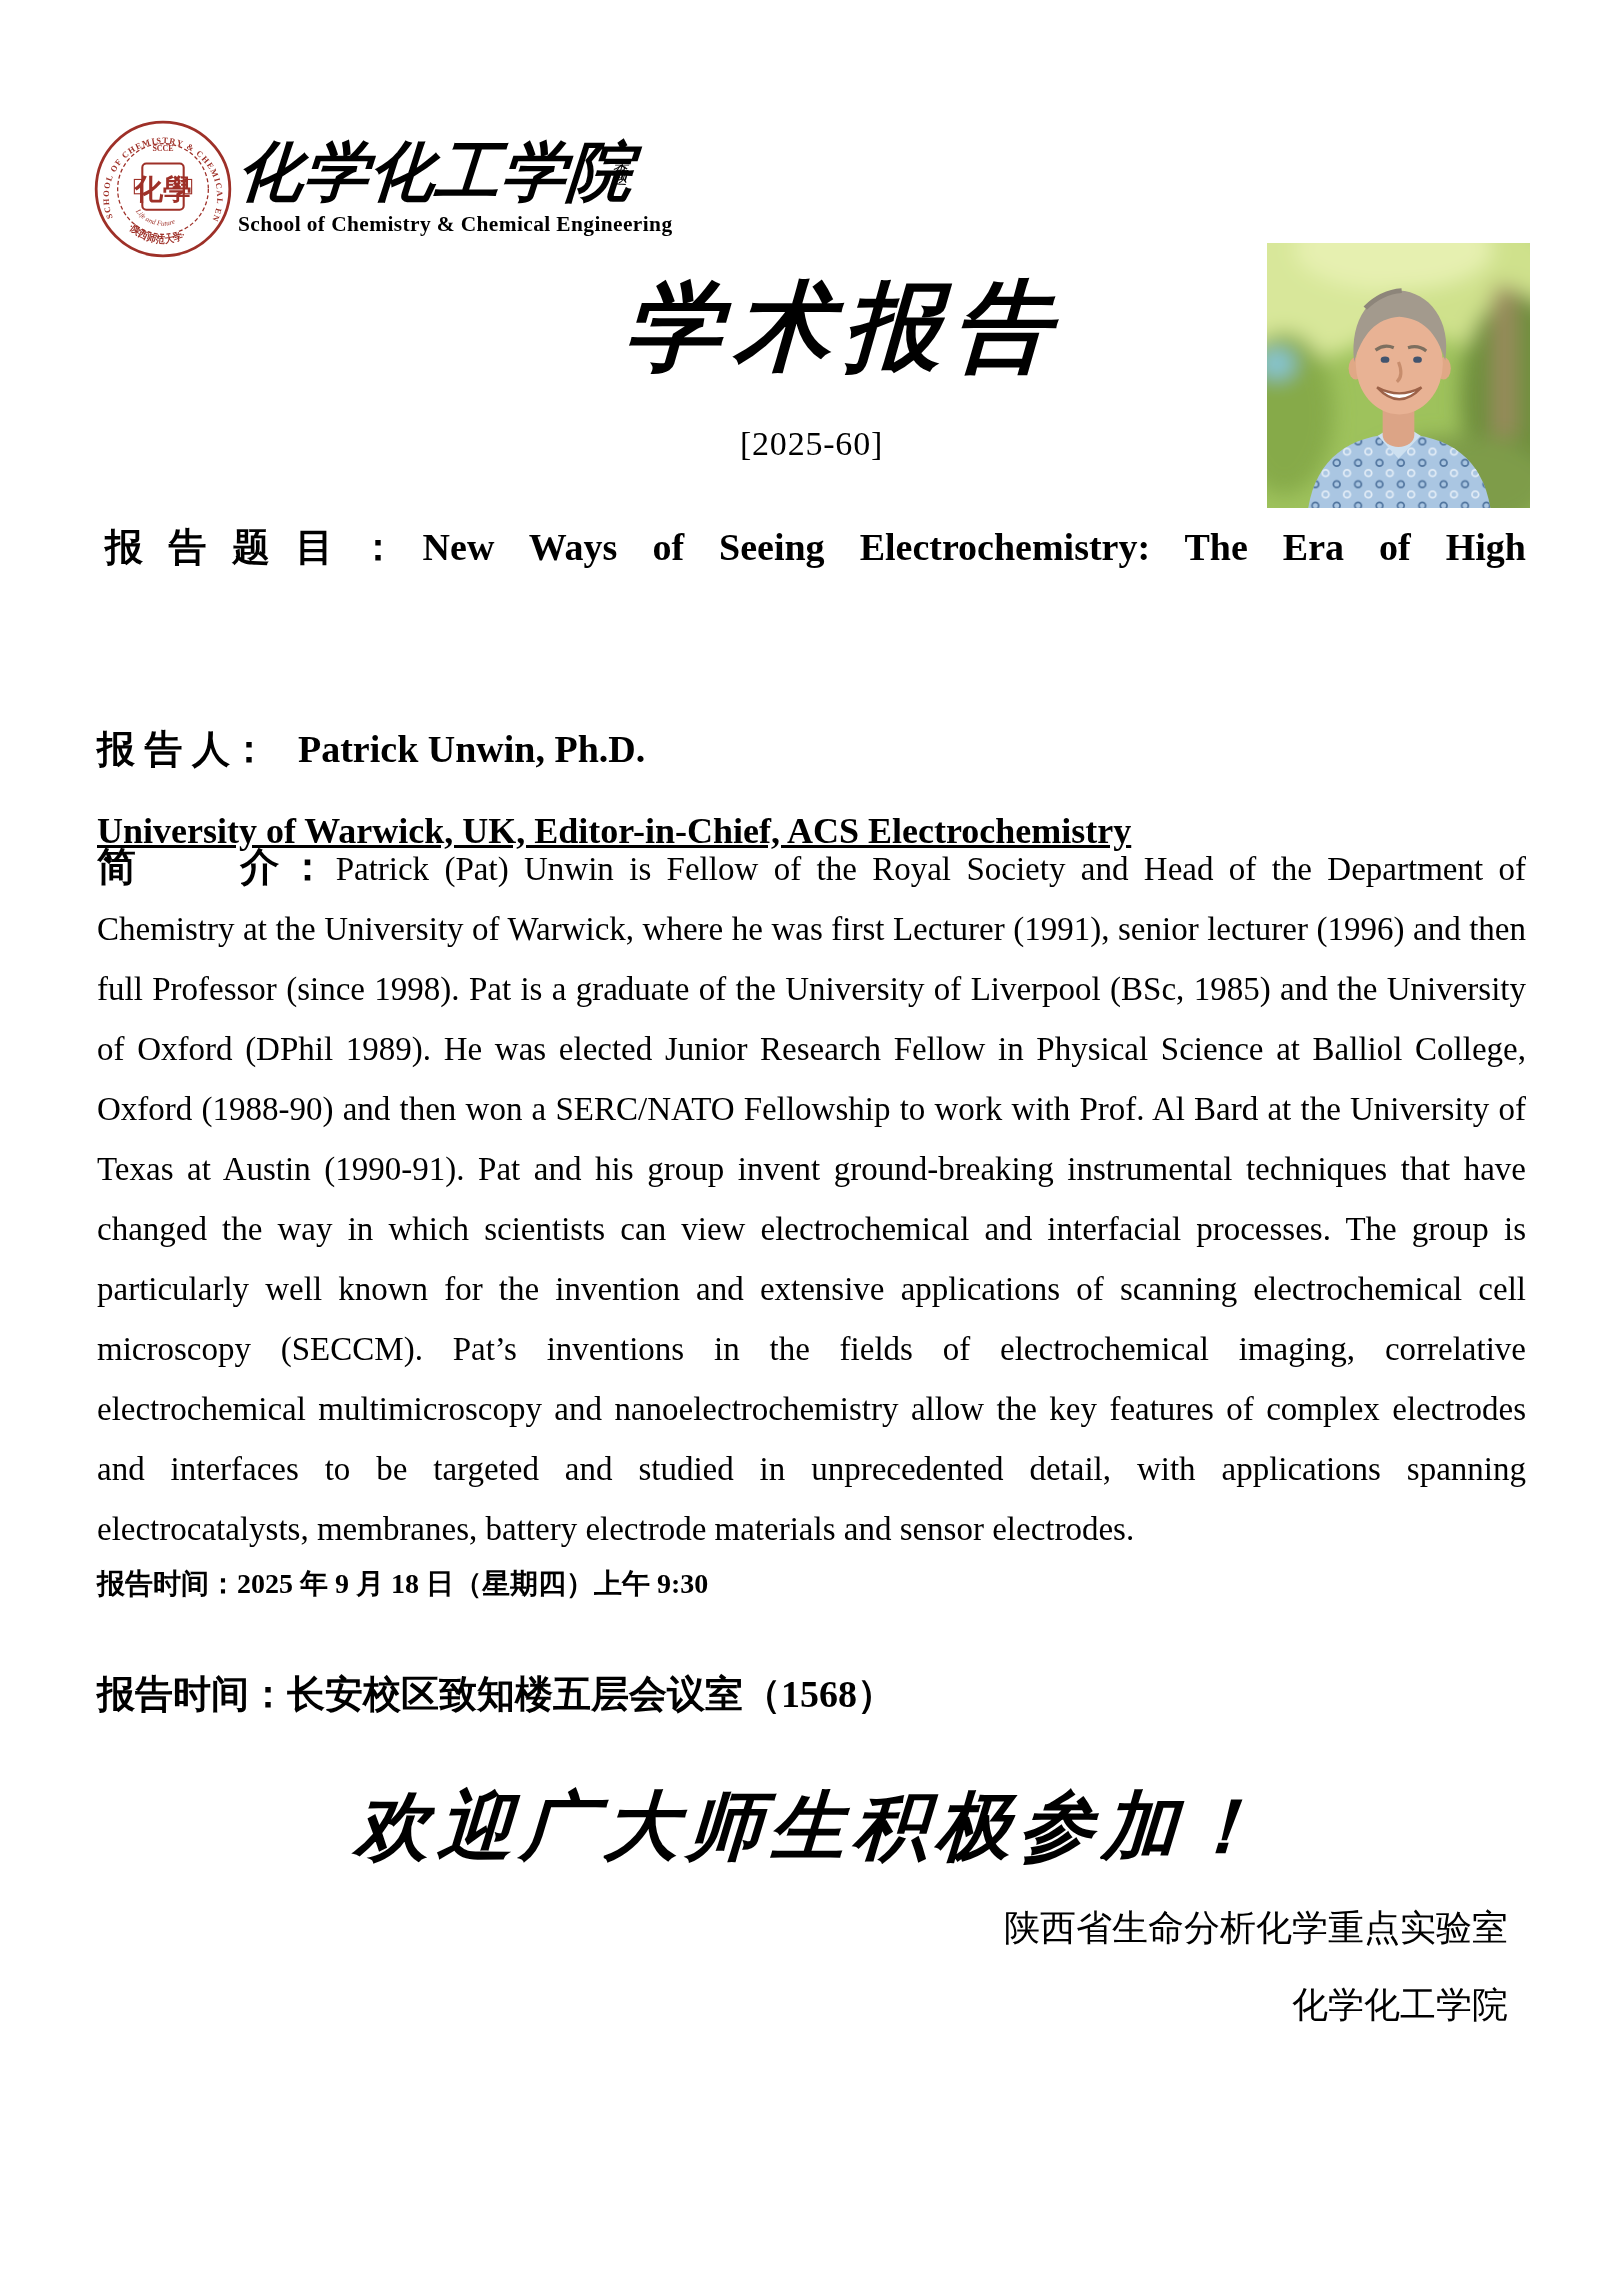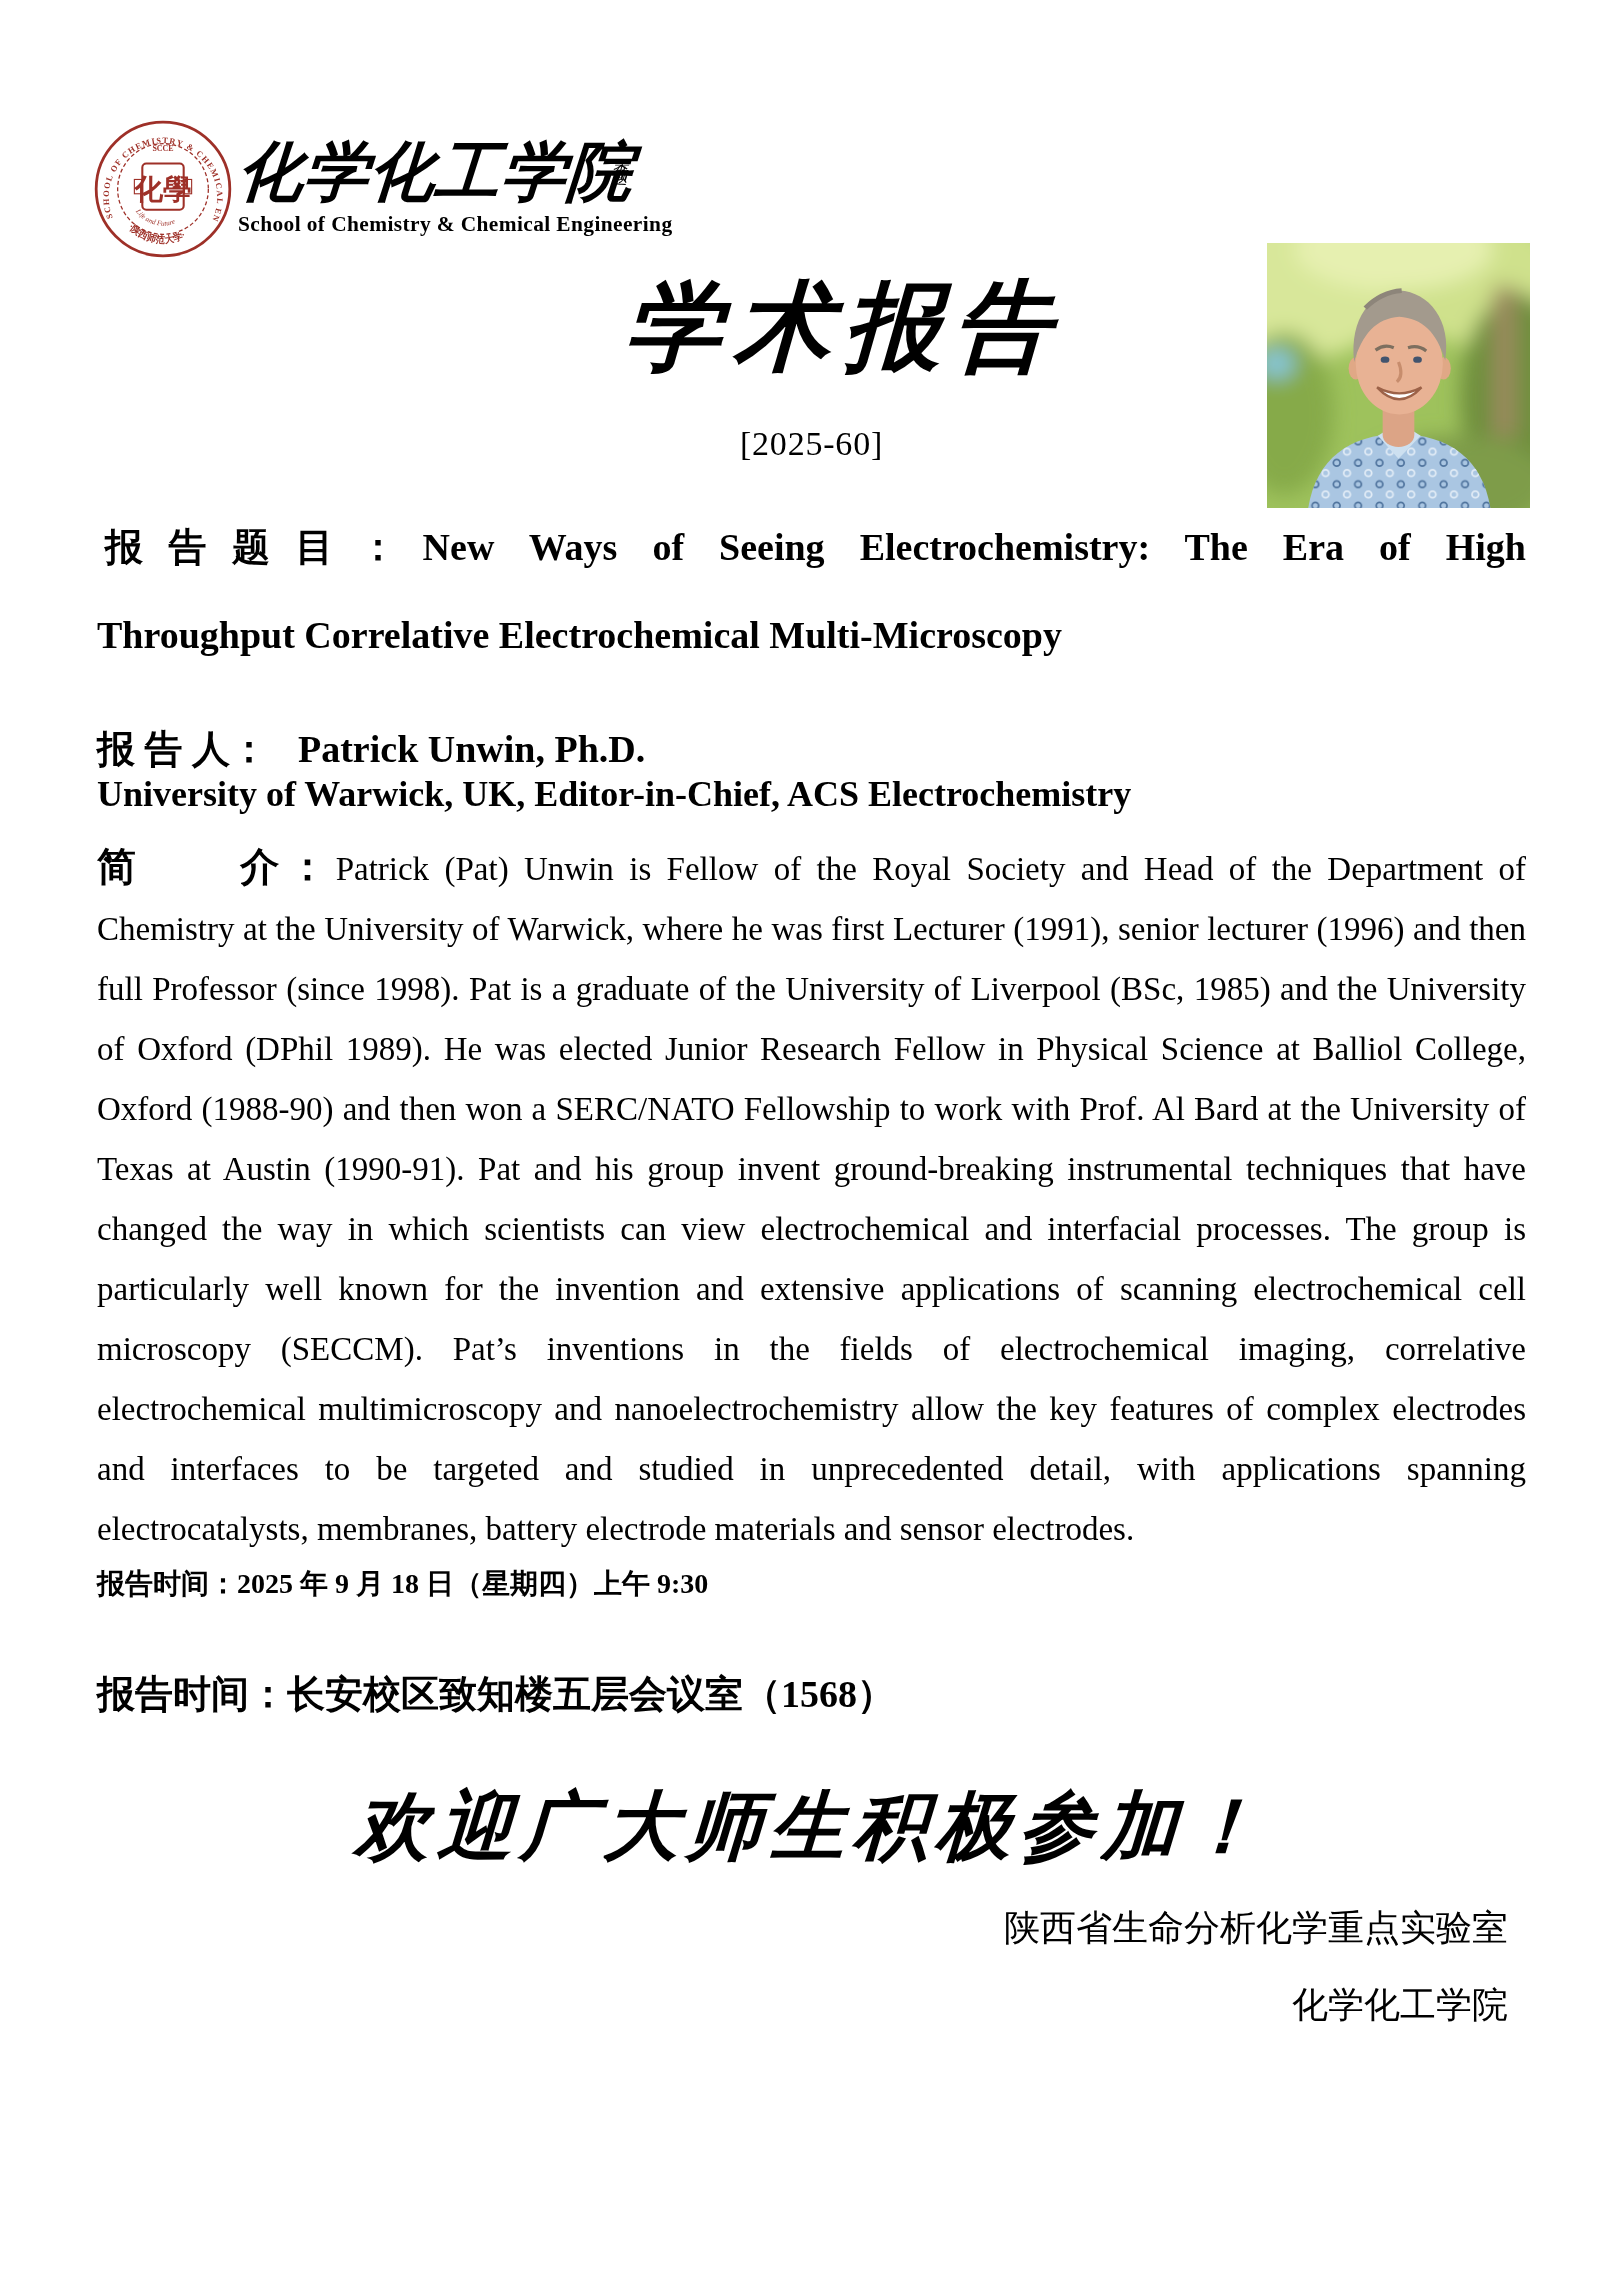"Throughput Correlative Electrochemical" div.topic-l2 { html: <div>Throughput Correlative Electrochemical Multi-Microscopy</div> -> none }
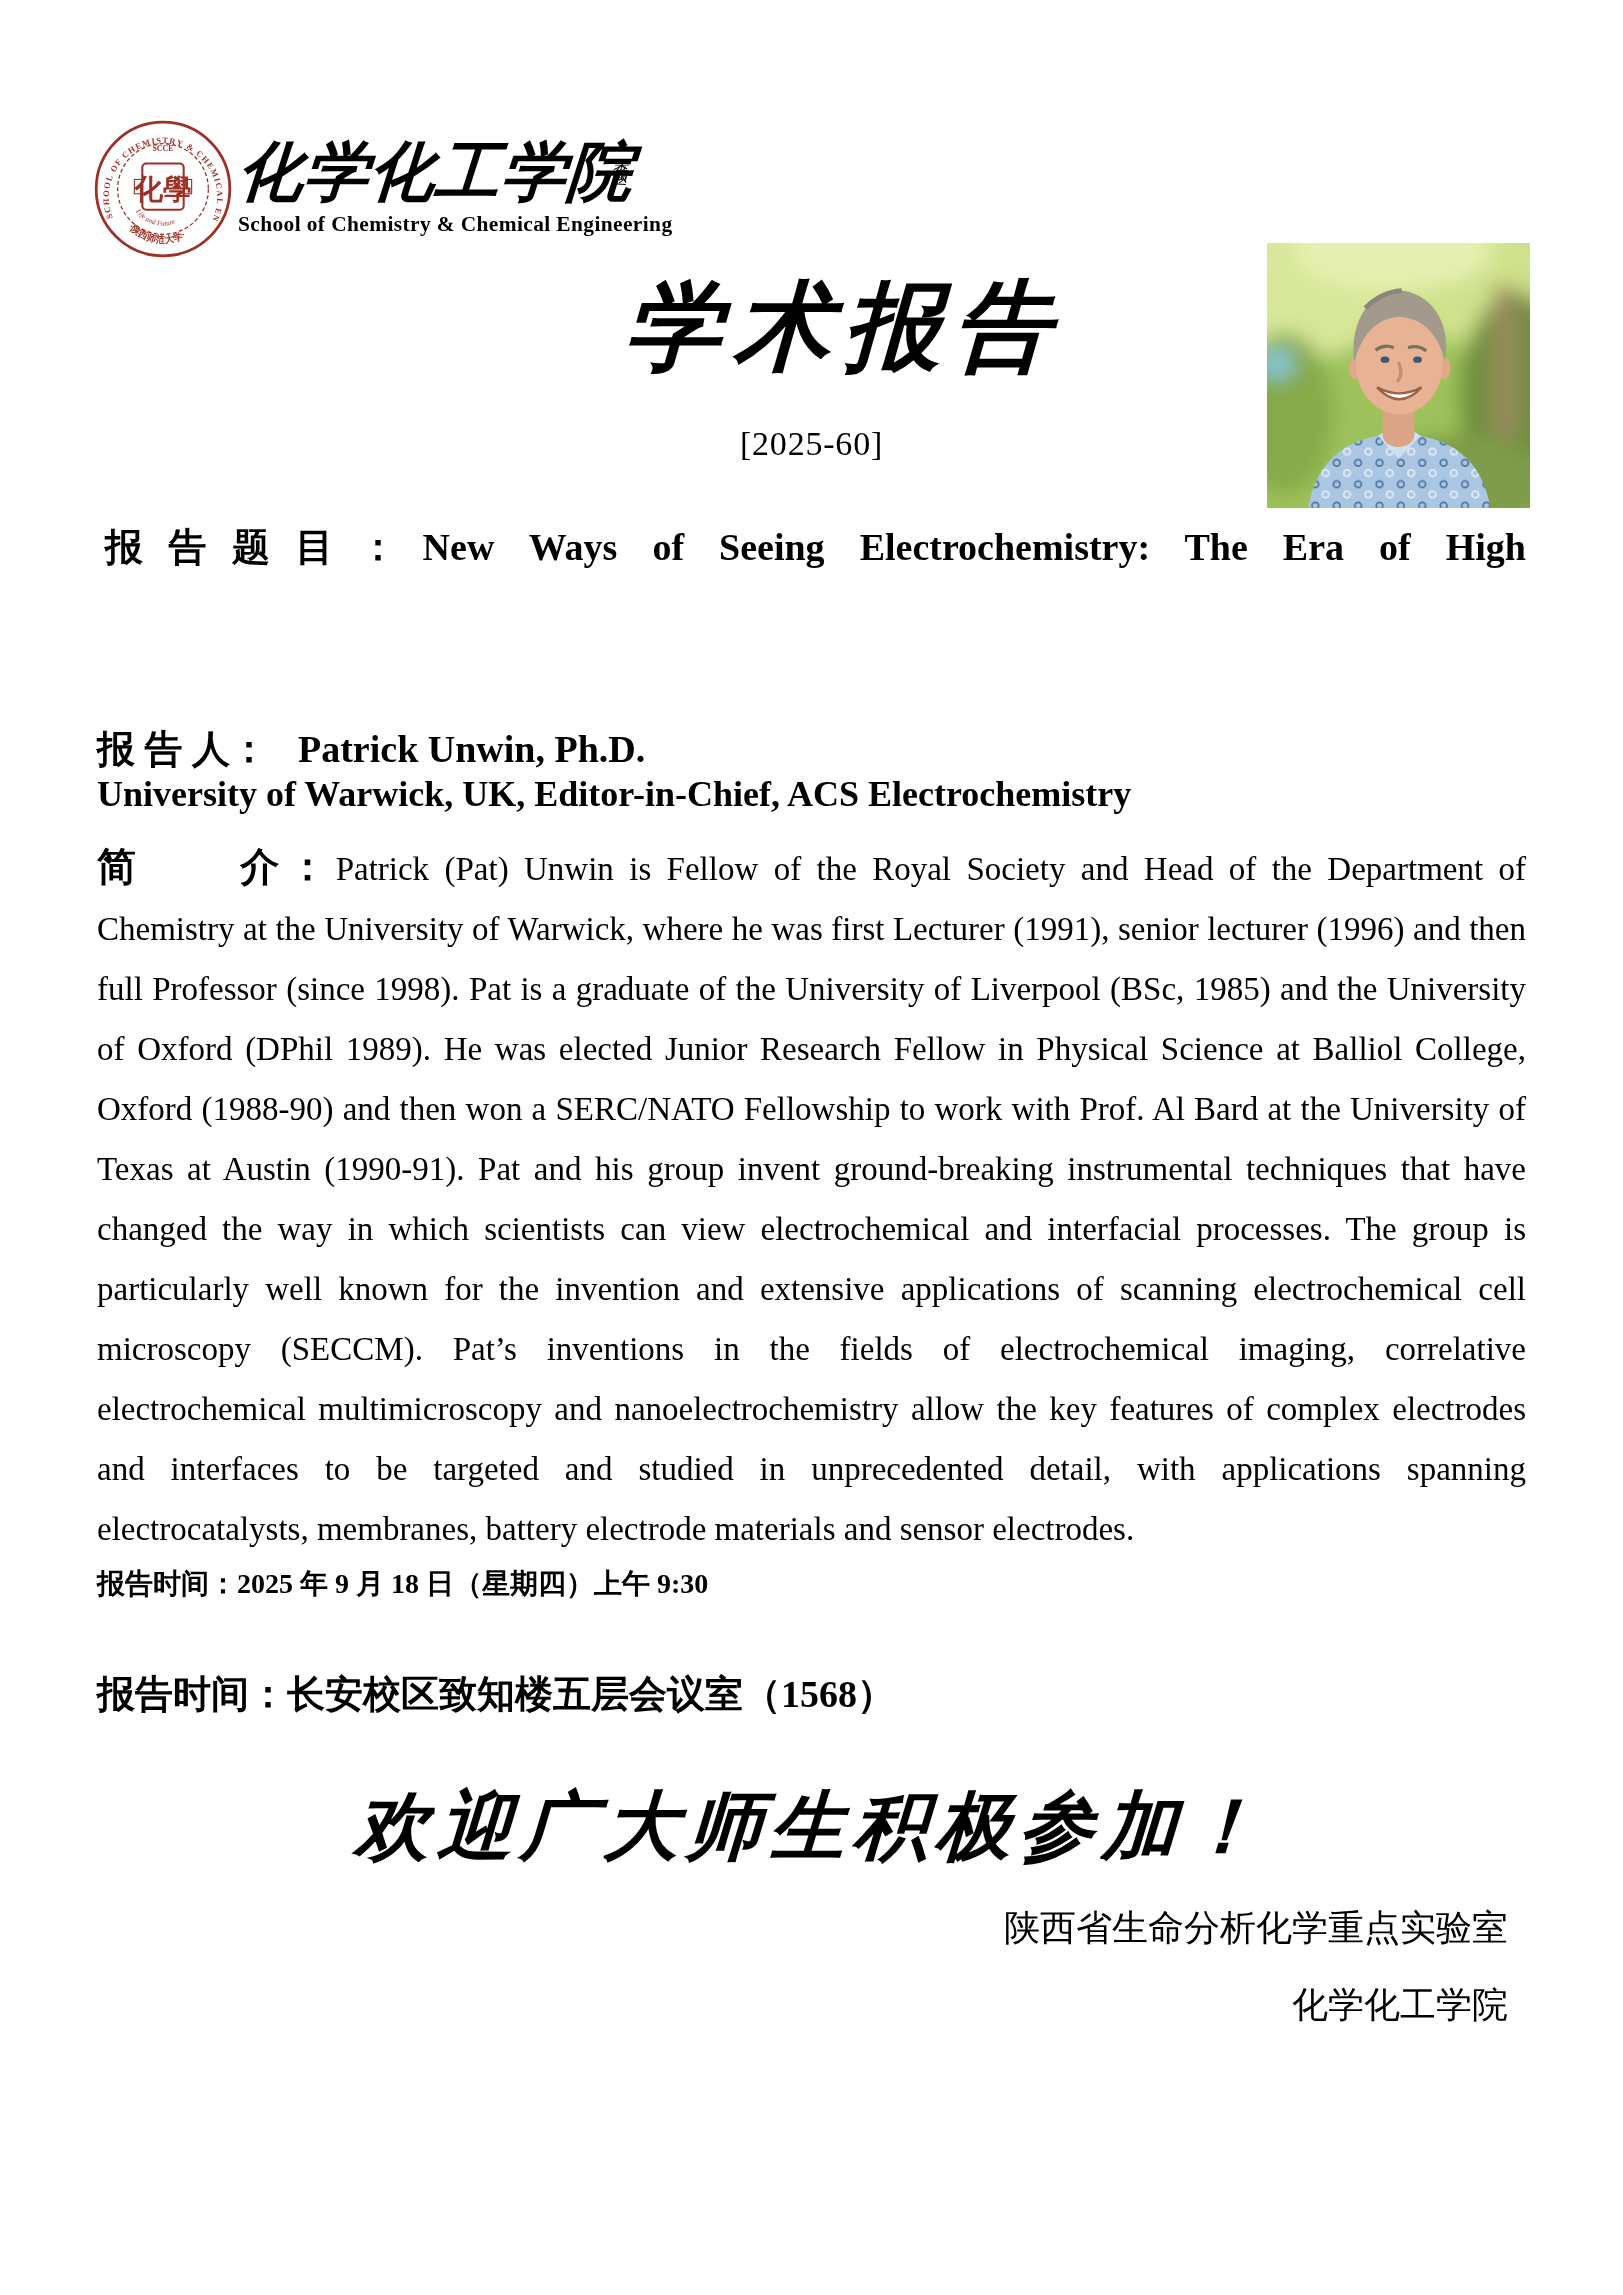"University of Warwick, UK," .affiliation { text-decoration: none -> underline; top: 773px -> 810px }
